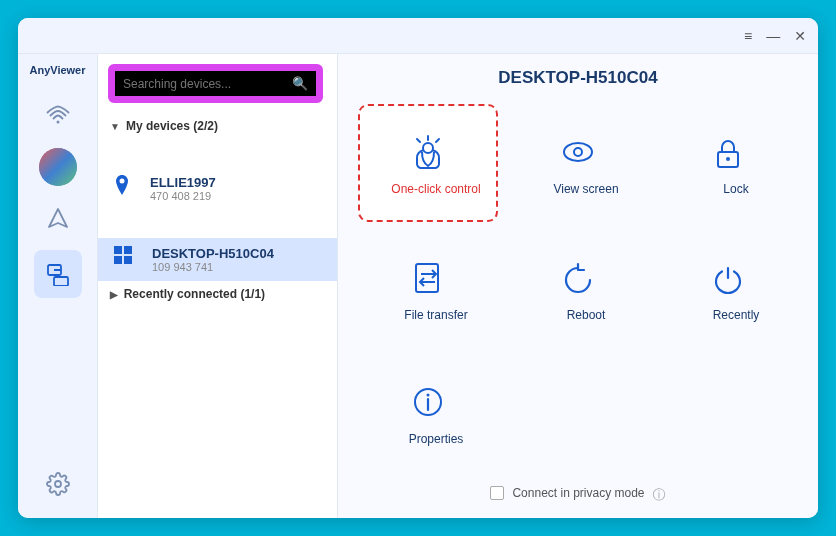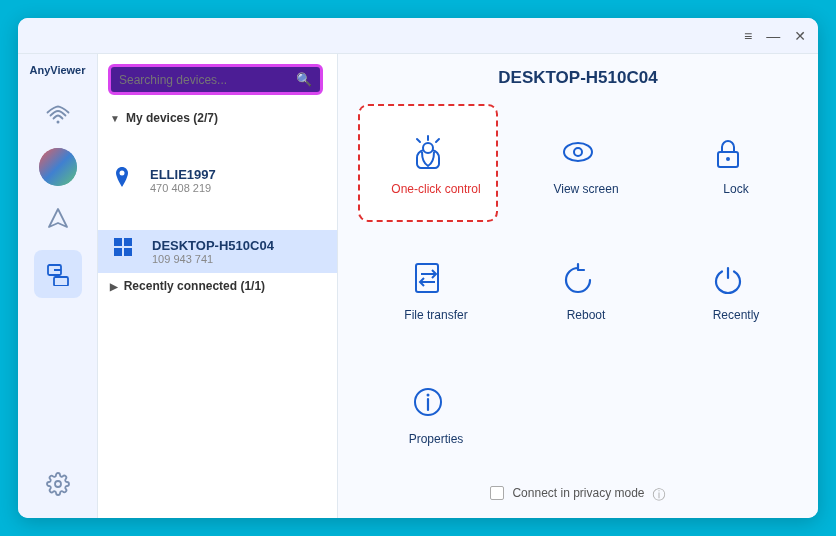"Searching devices..." .search-bar { background: #4c1d95 -> #000000; border: 3px solid #d946ef -> 7px solid #d946ef; gap: 22px -> 14px }
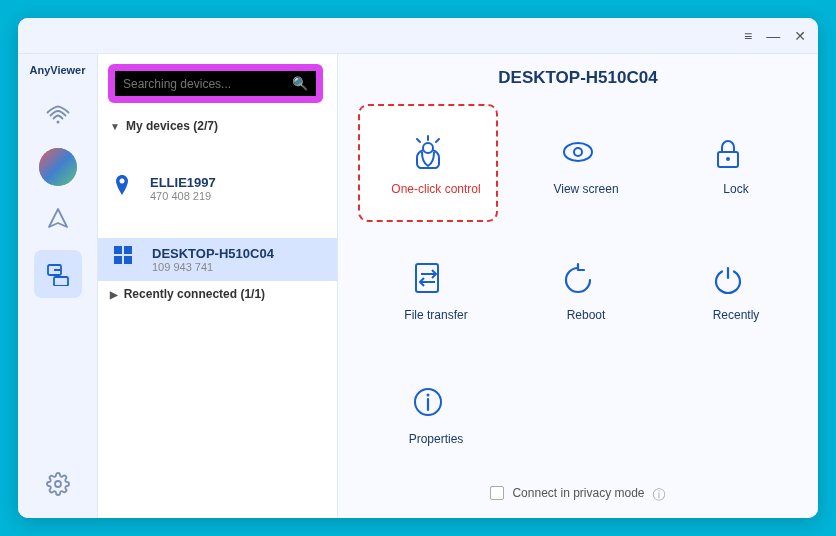"My devices (2/7)" span { text: 2/7 -> 2/2 }
